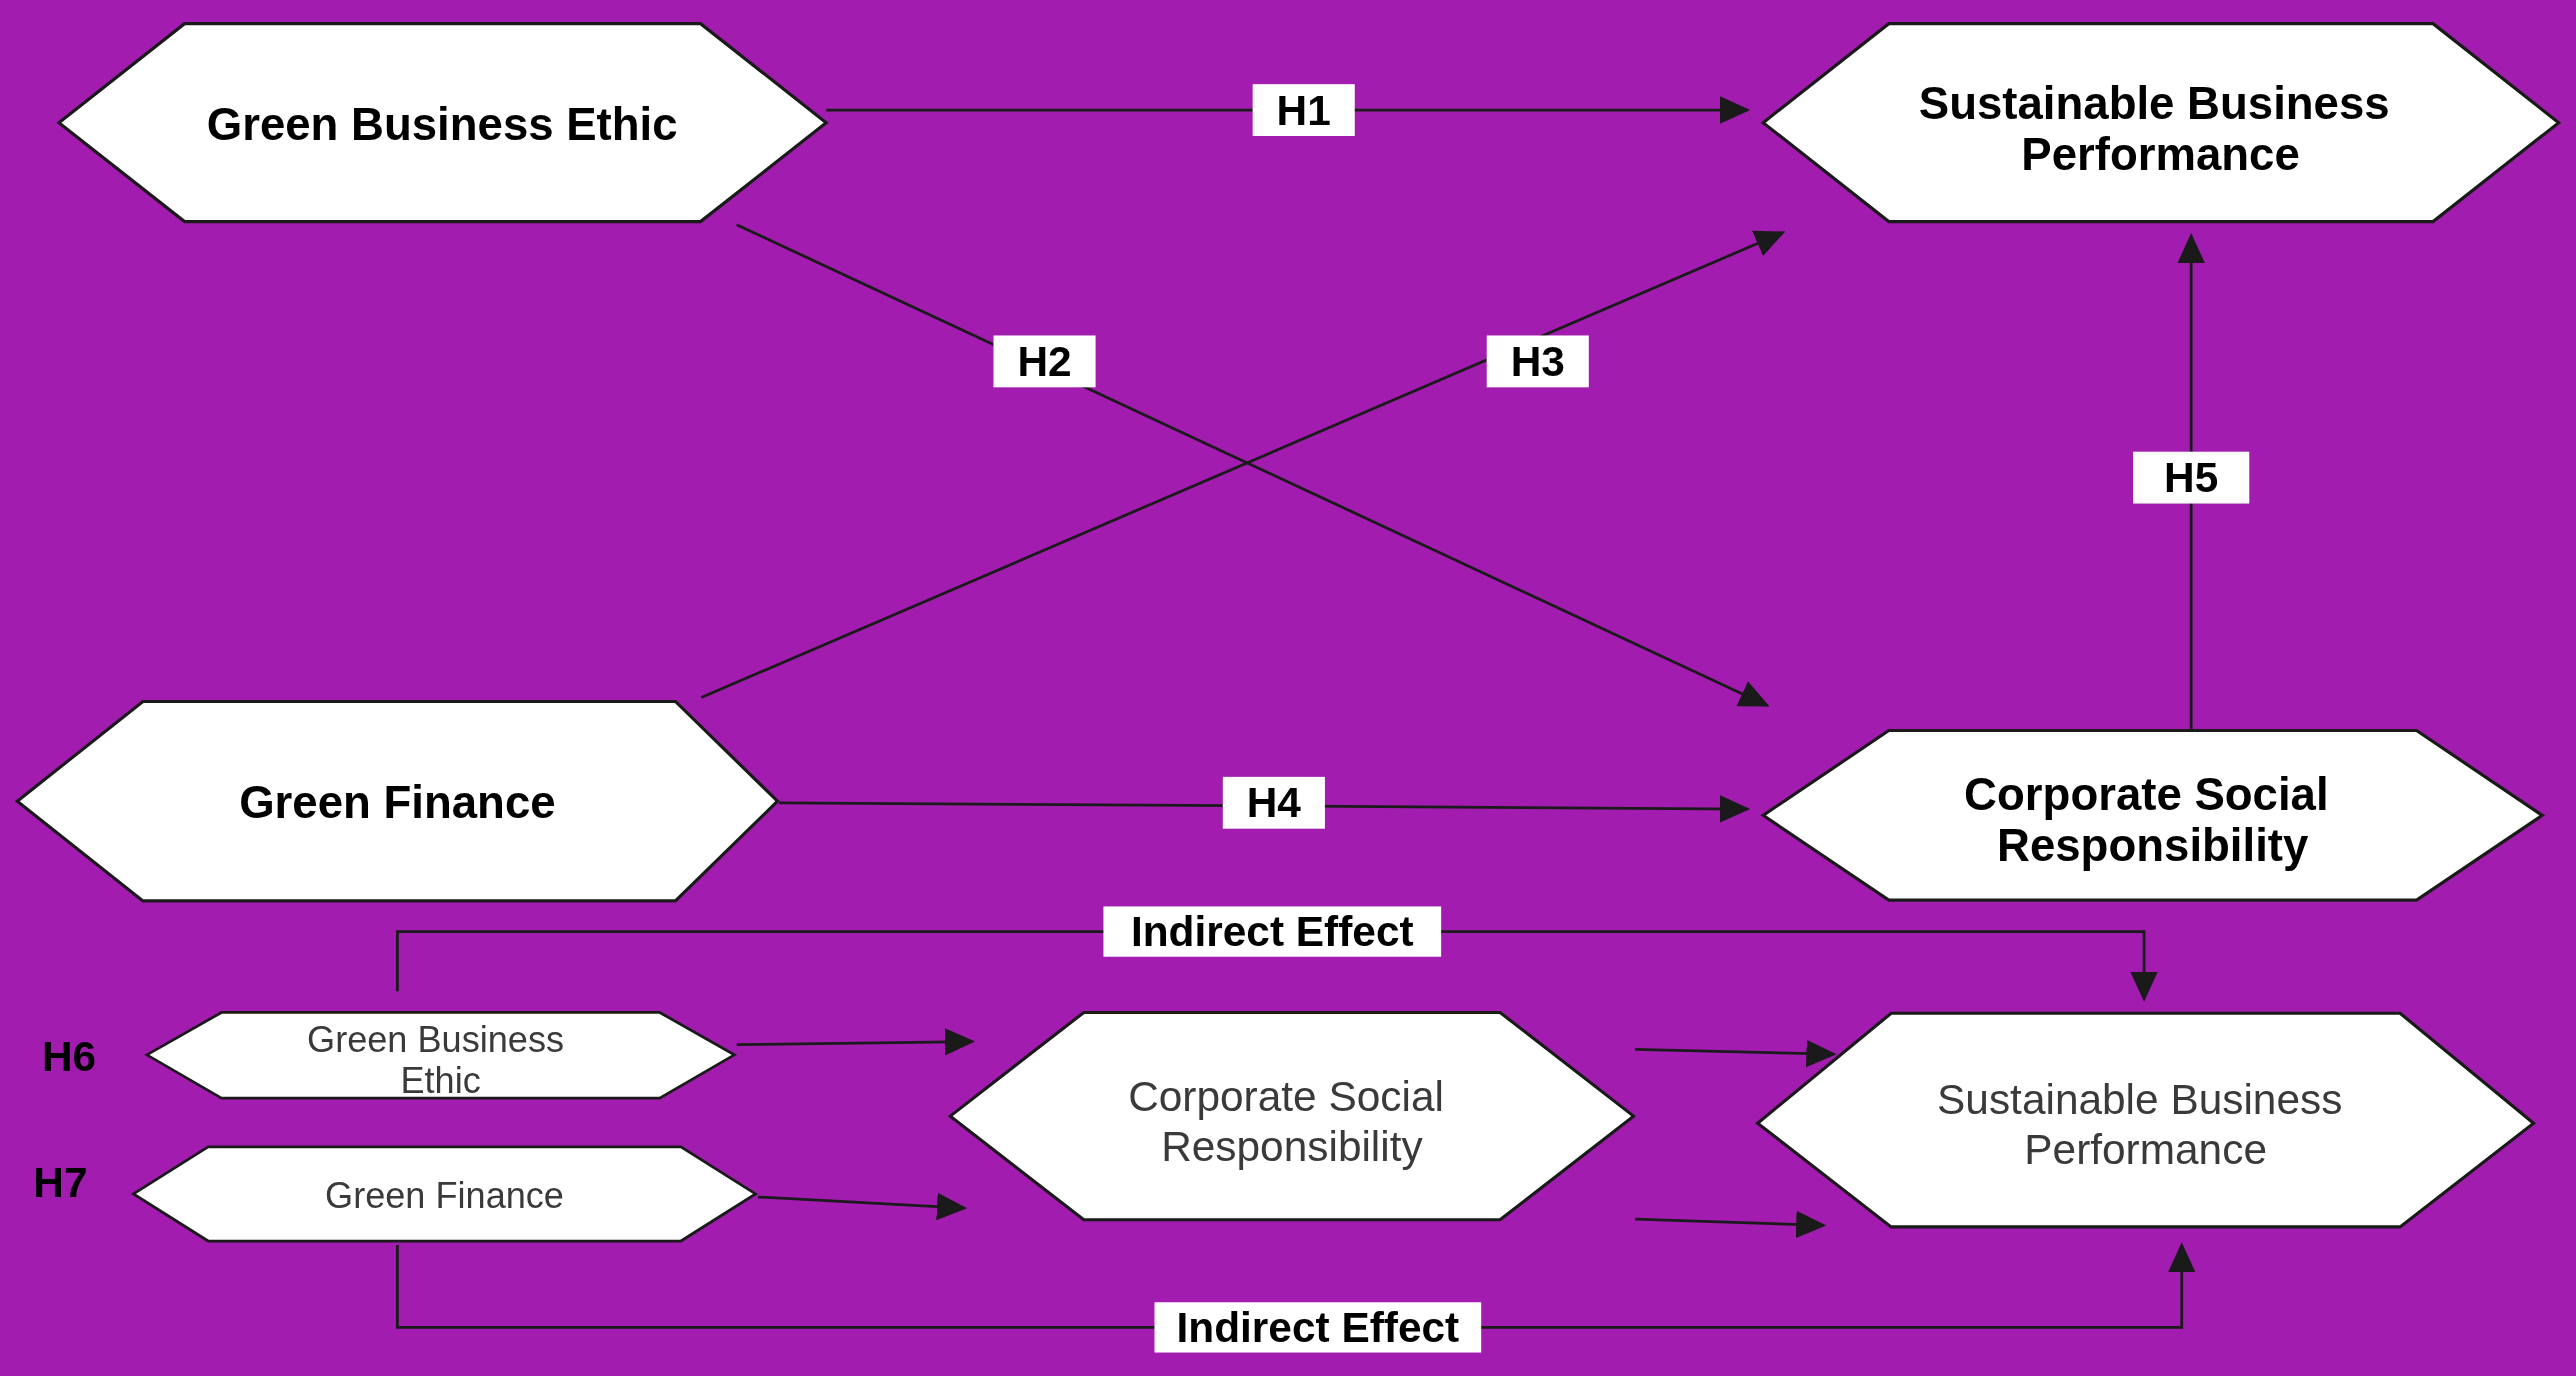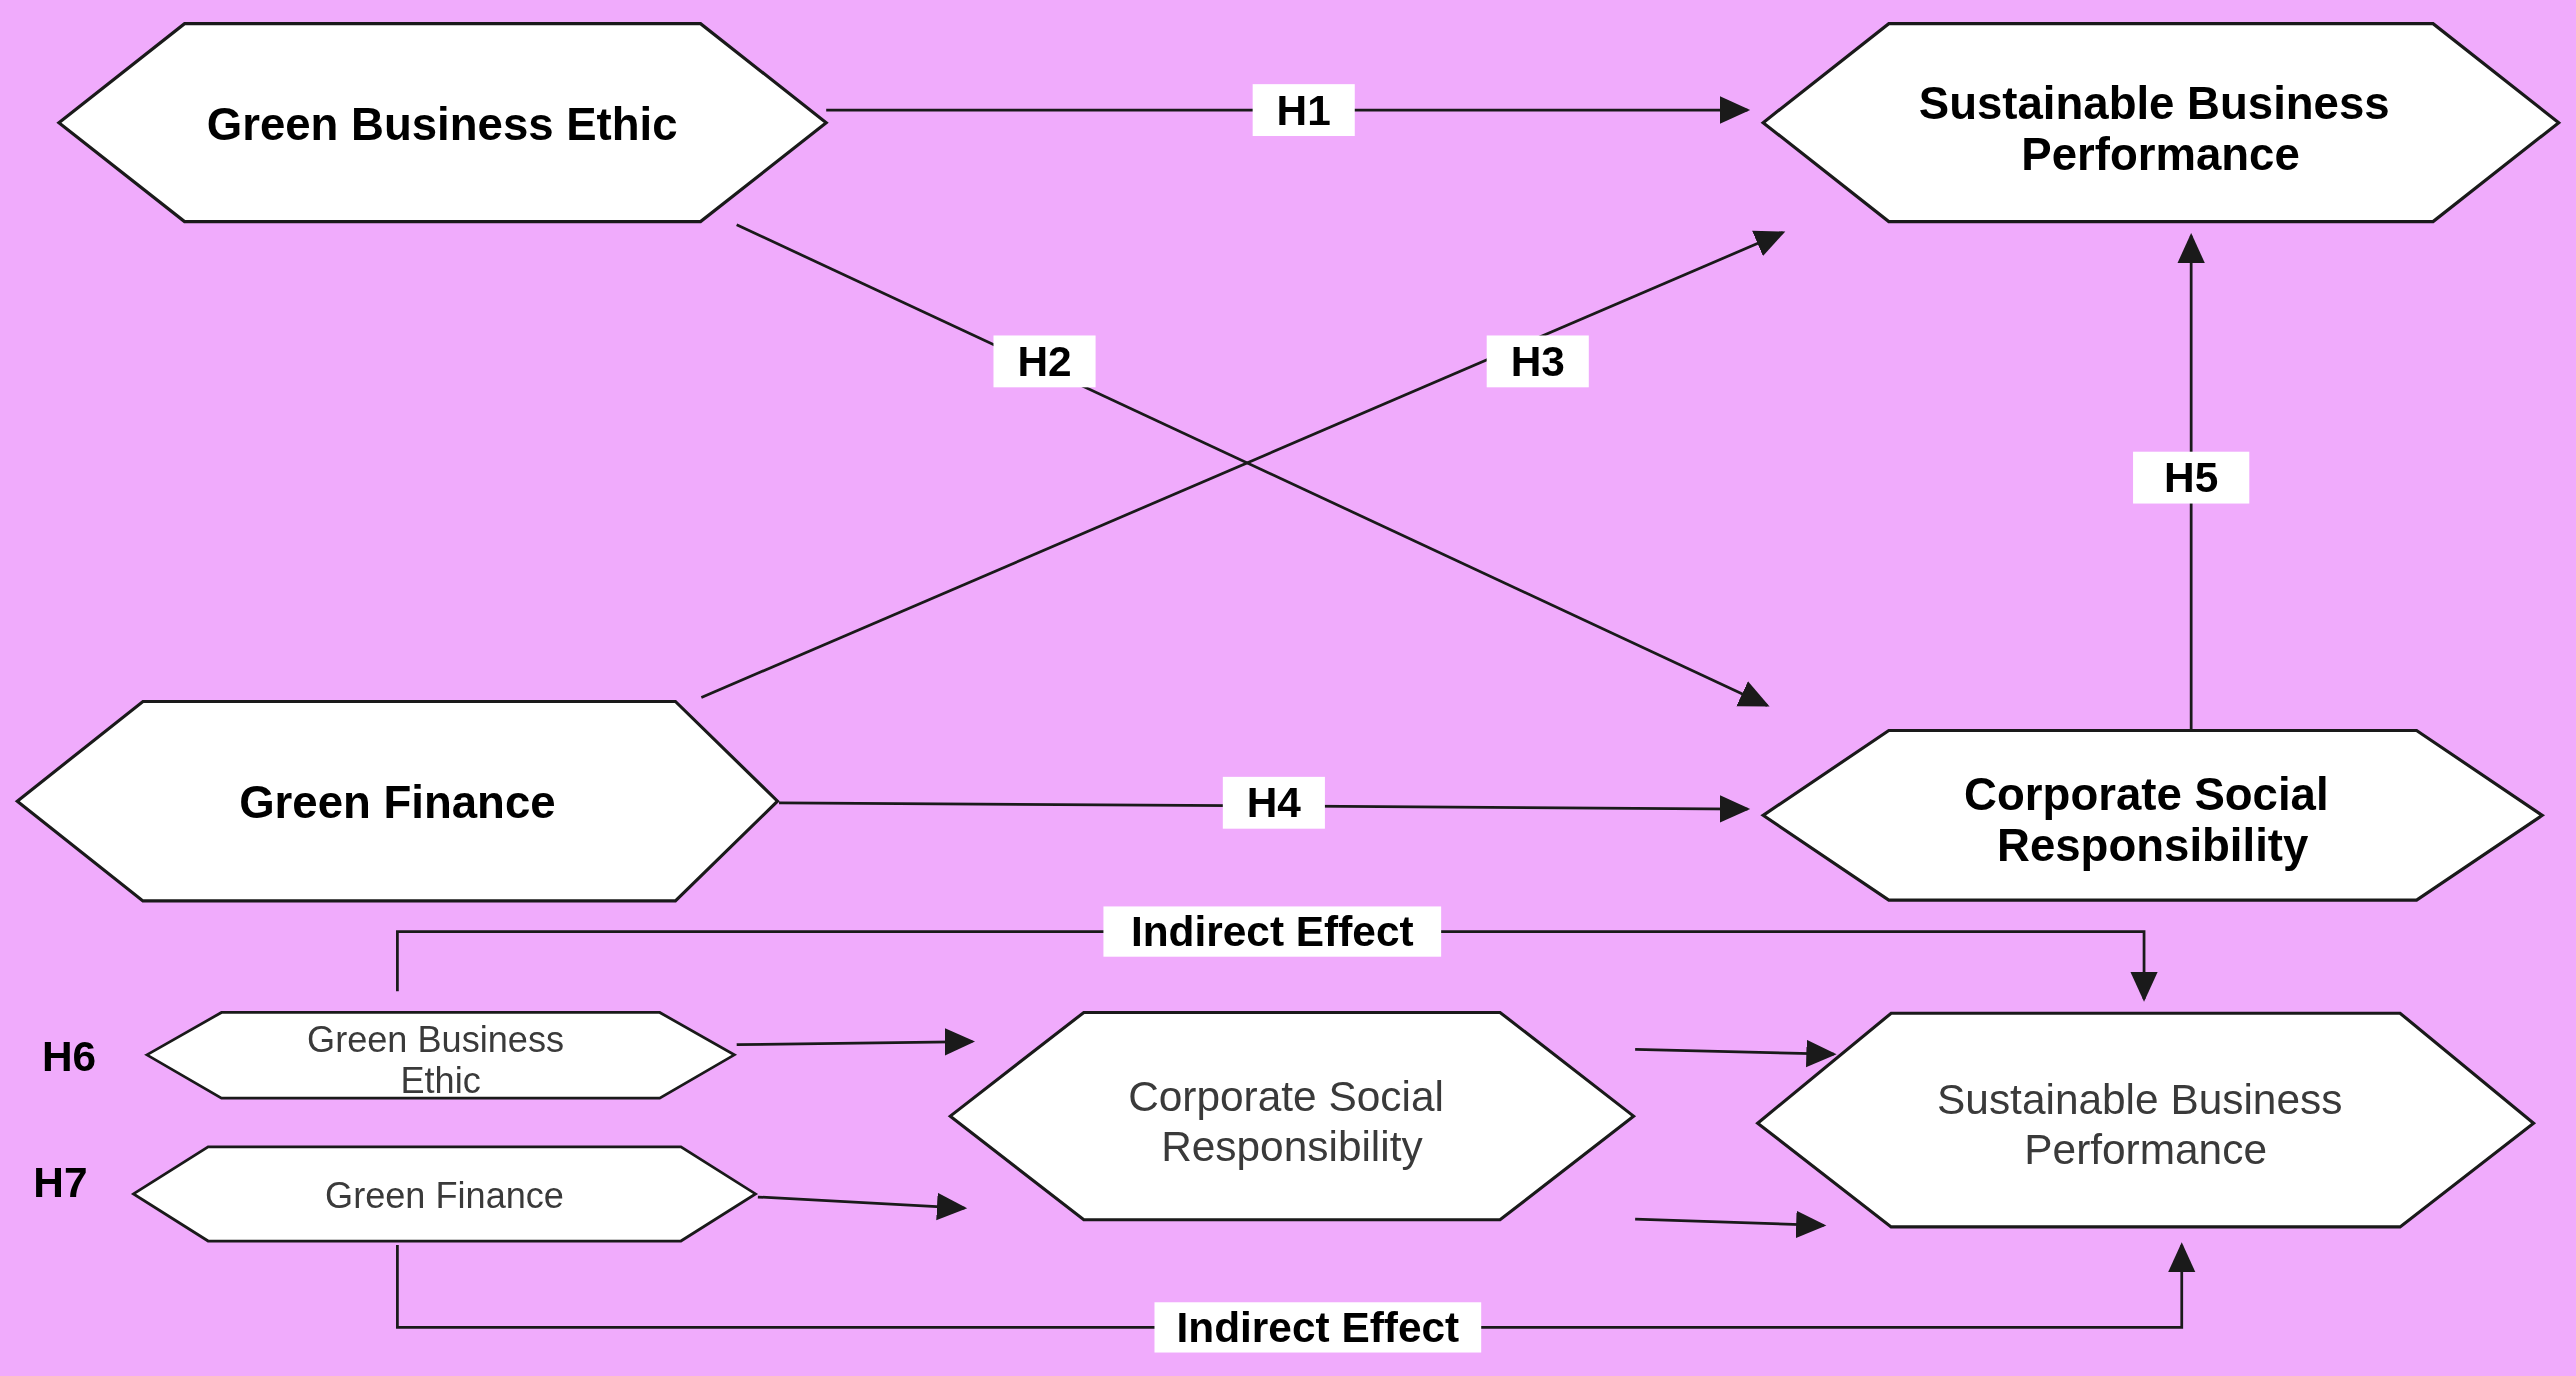"Green Business Ethic" .stage { background: #f0abfc -> #a21caf }
